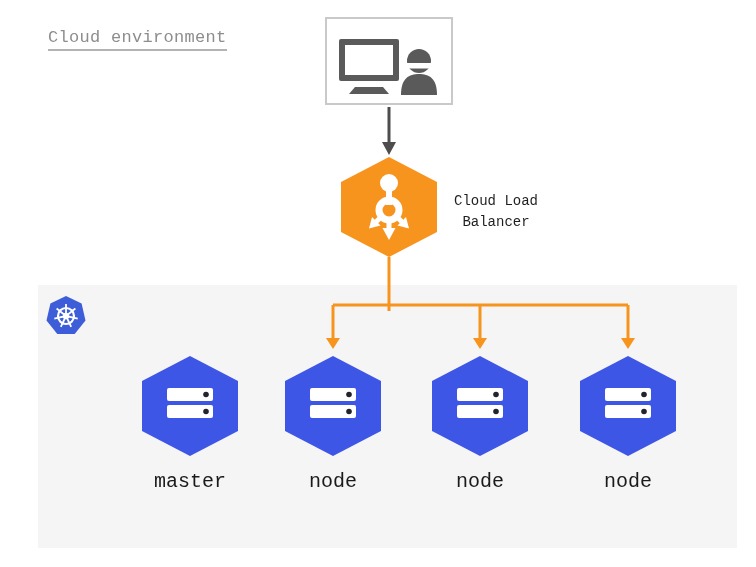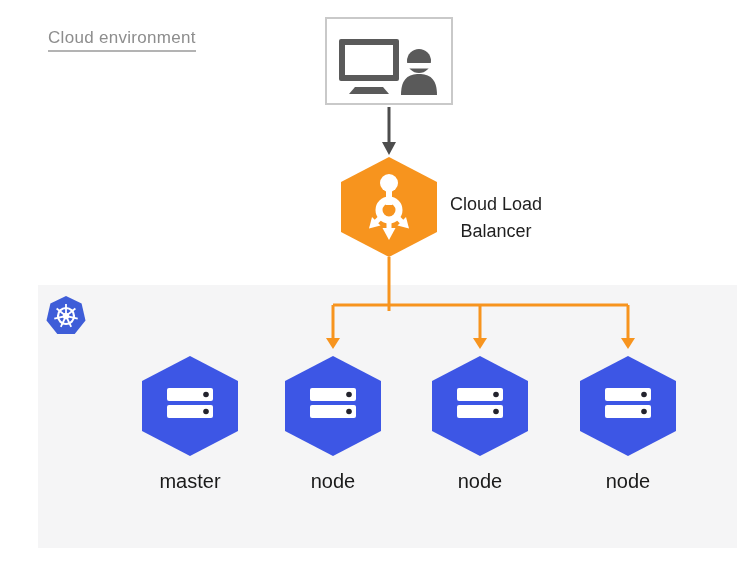"Cloud environment" .canvas { font-family: Liberation Sans, sans-serif -> Liberation Mono, monospace }
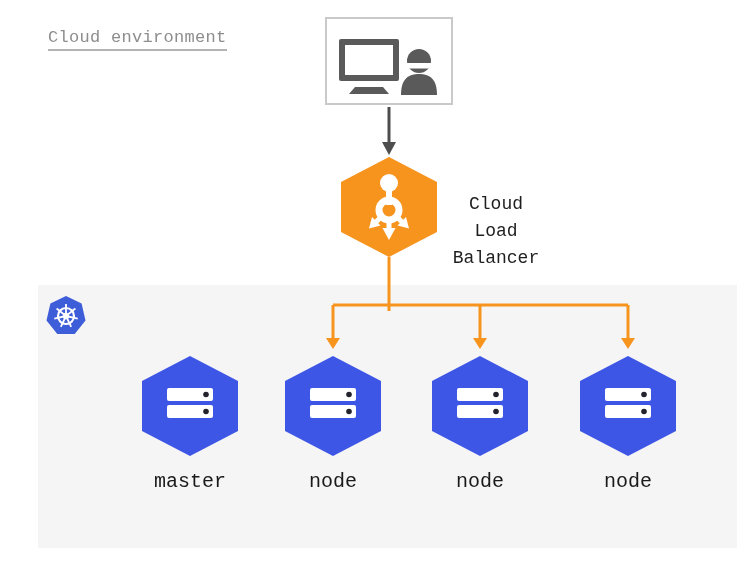"Cloud Load Balancer" .lb-label { font-size: 18px -> 14px }
